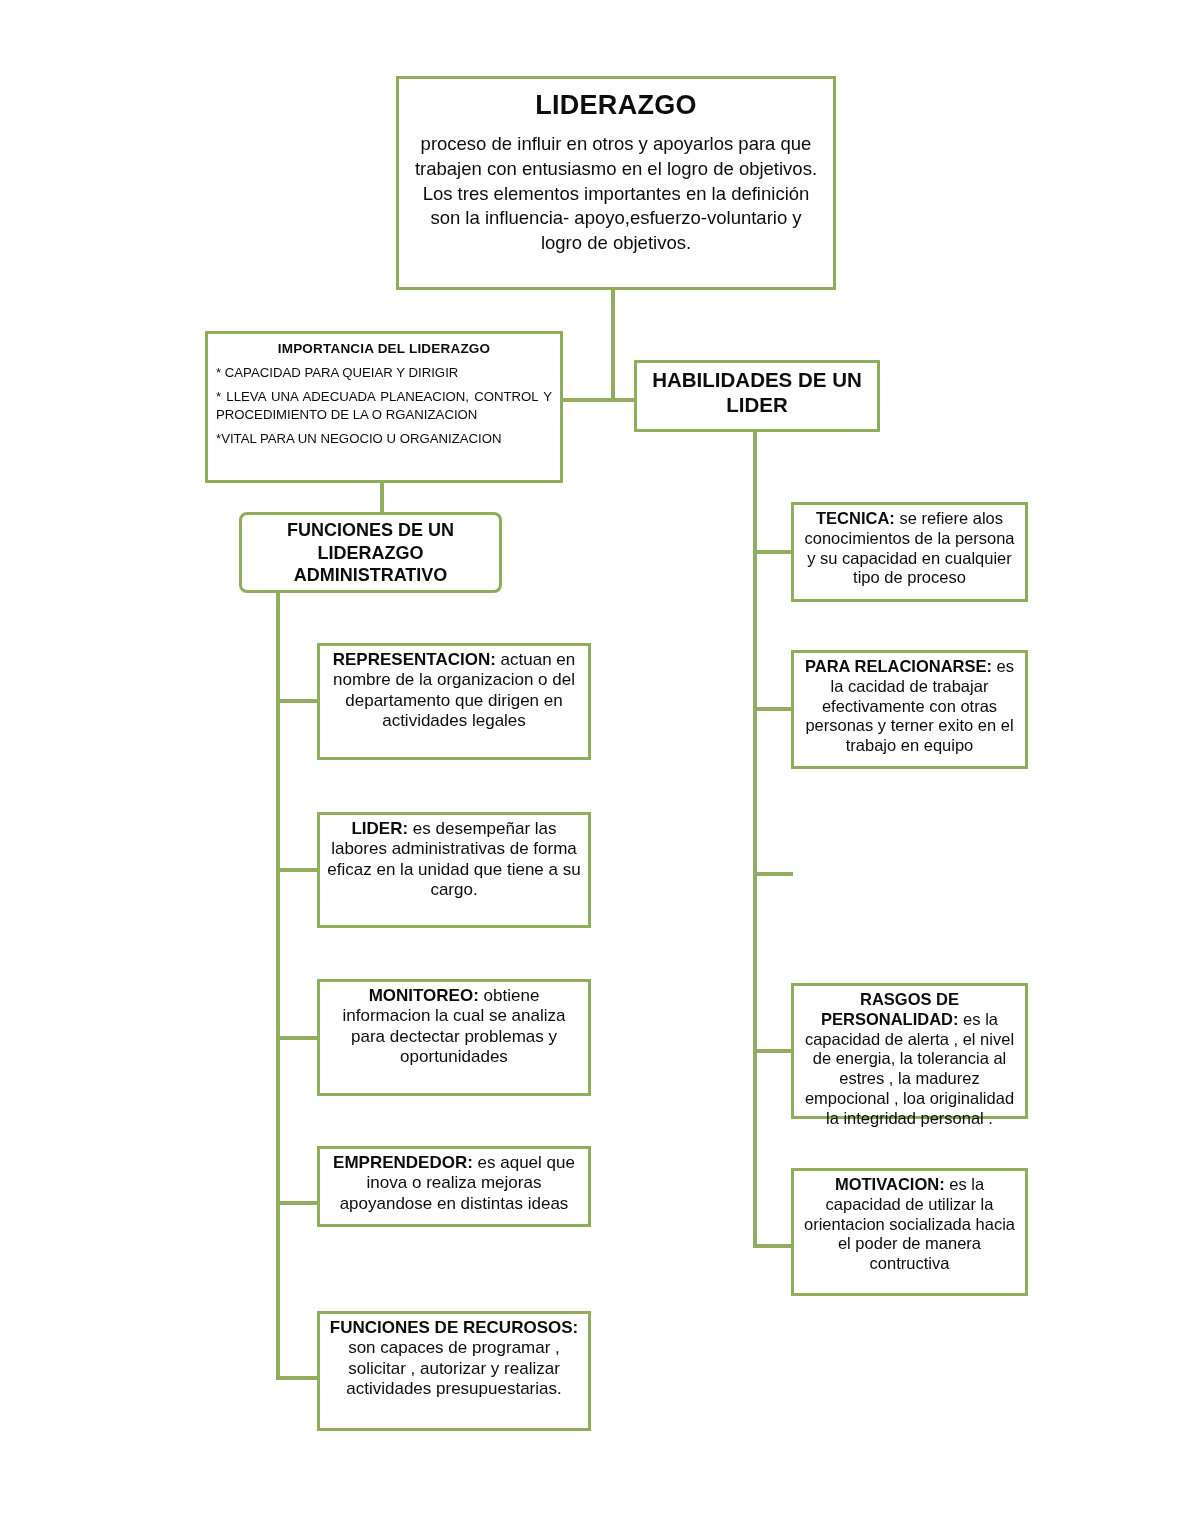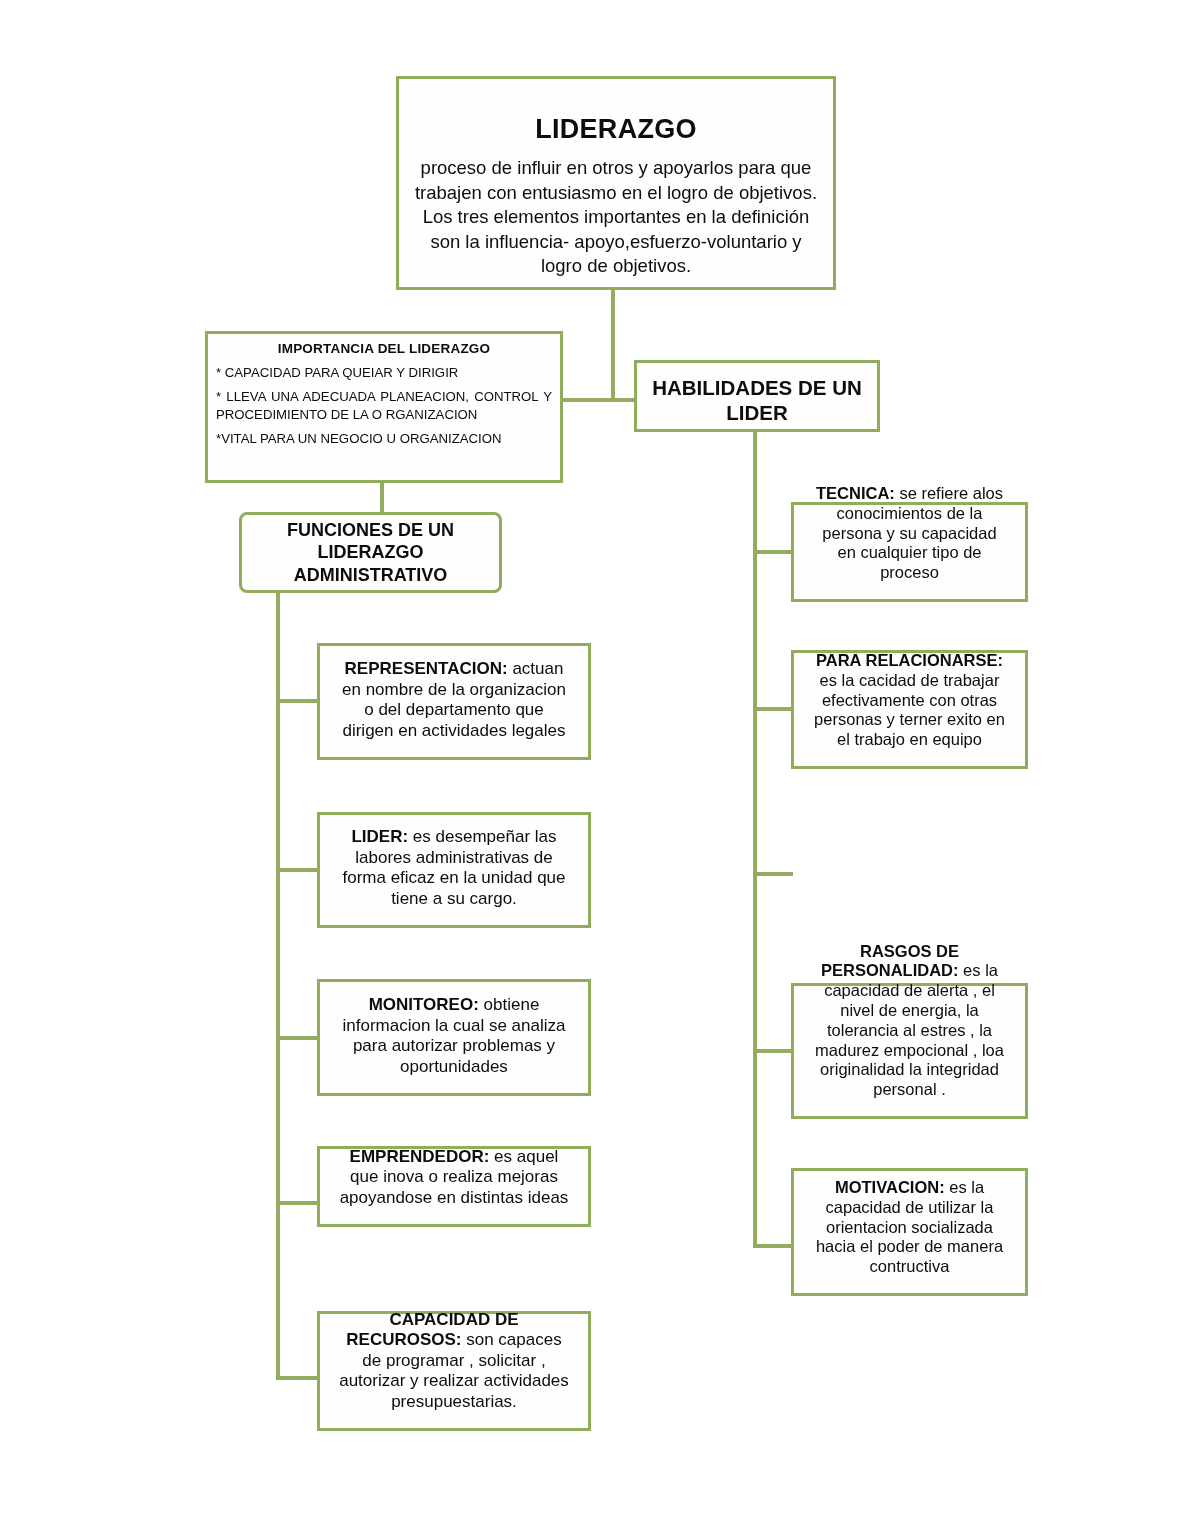"LIDERAZGO" .node { justify-content: flex-end -> flex-start }
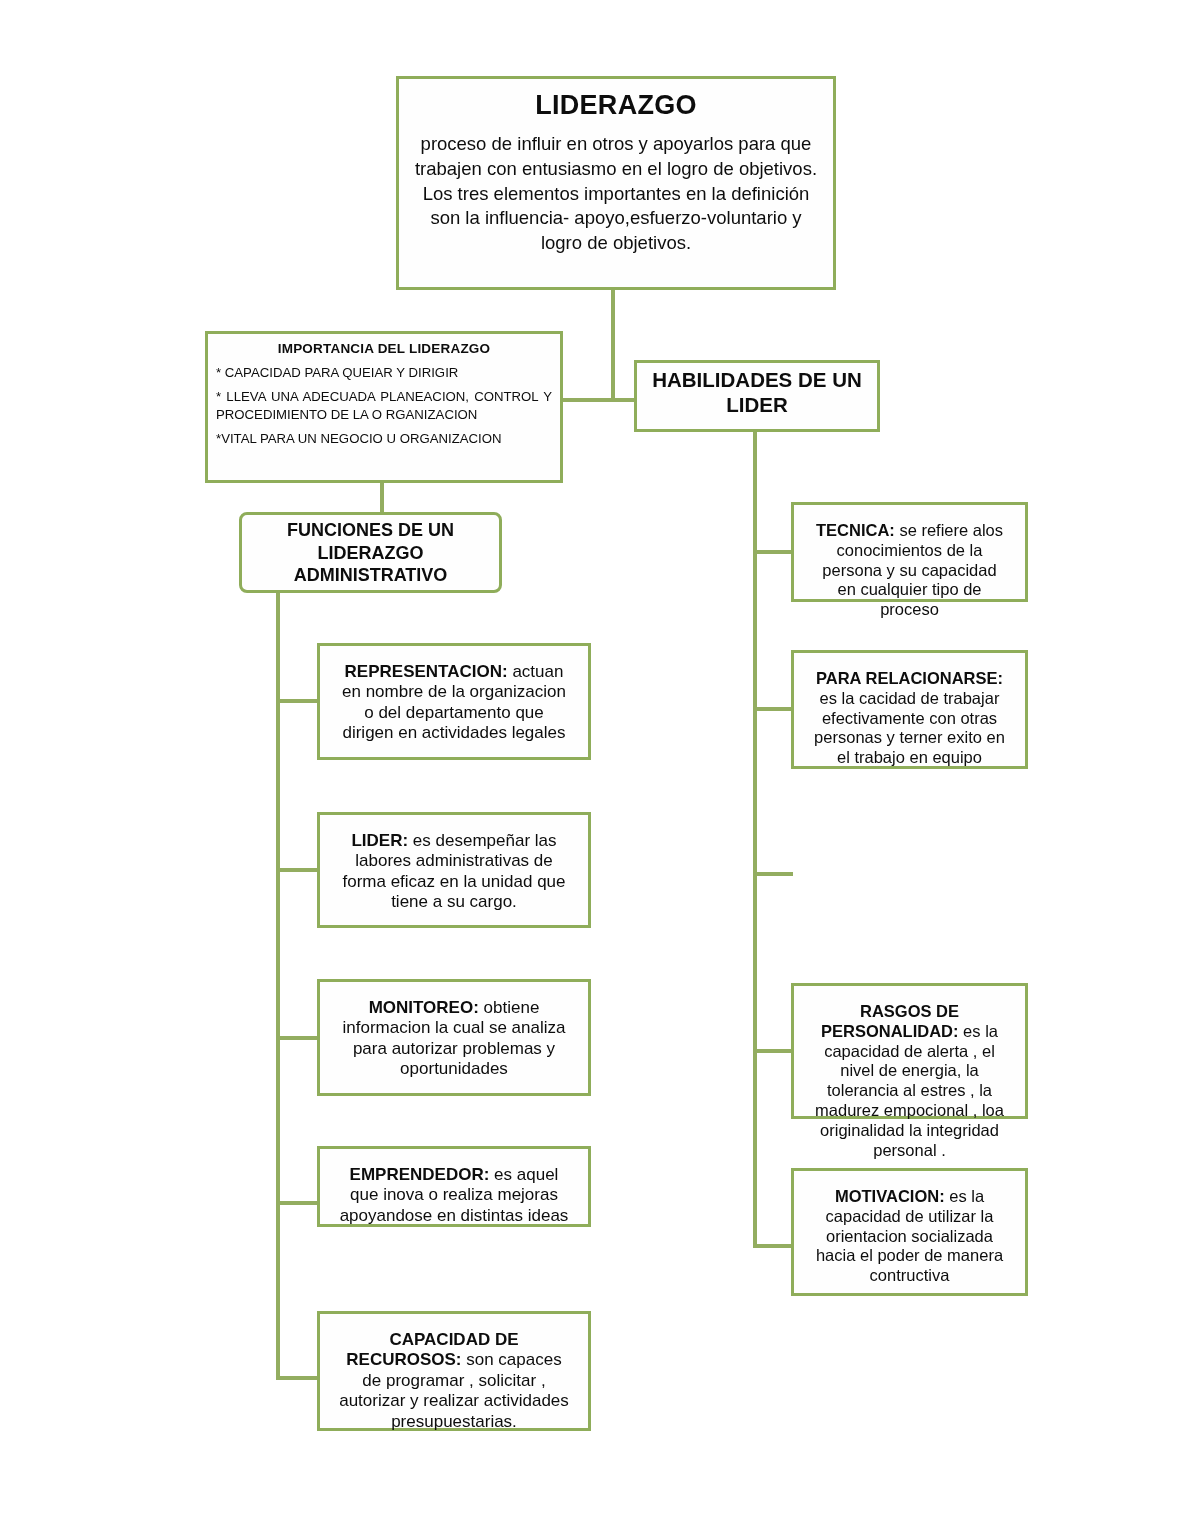"TECNICA: se refiere alos conocimientos" .leaf p { margin: 12px -> 0 }
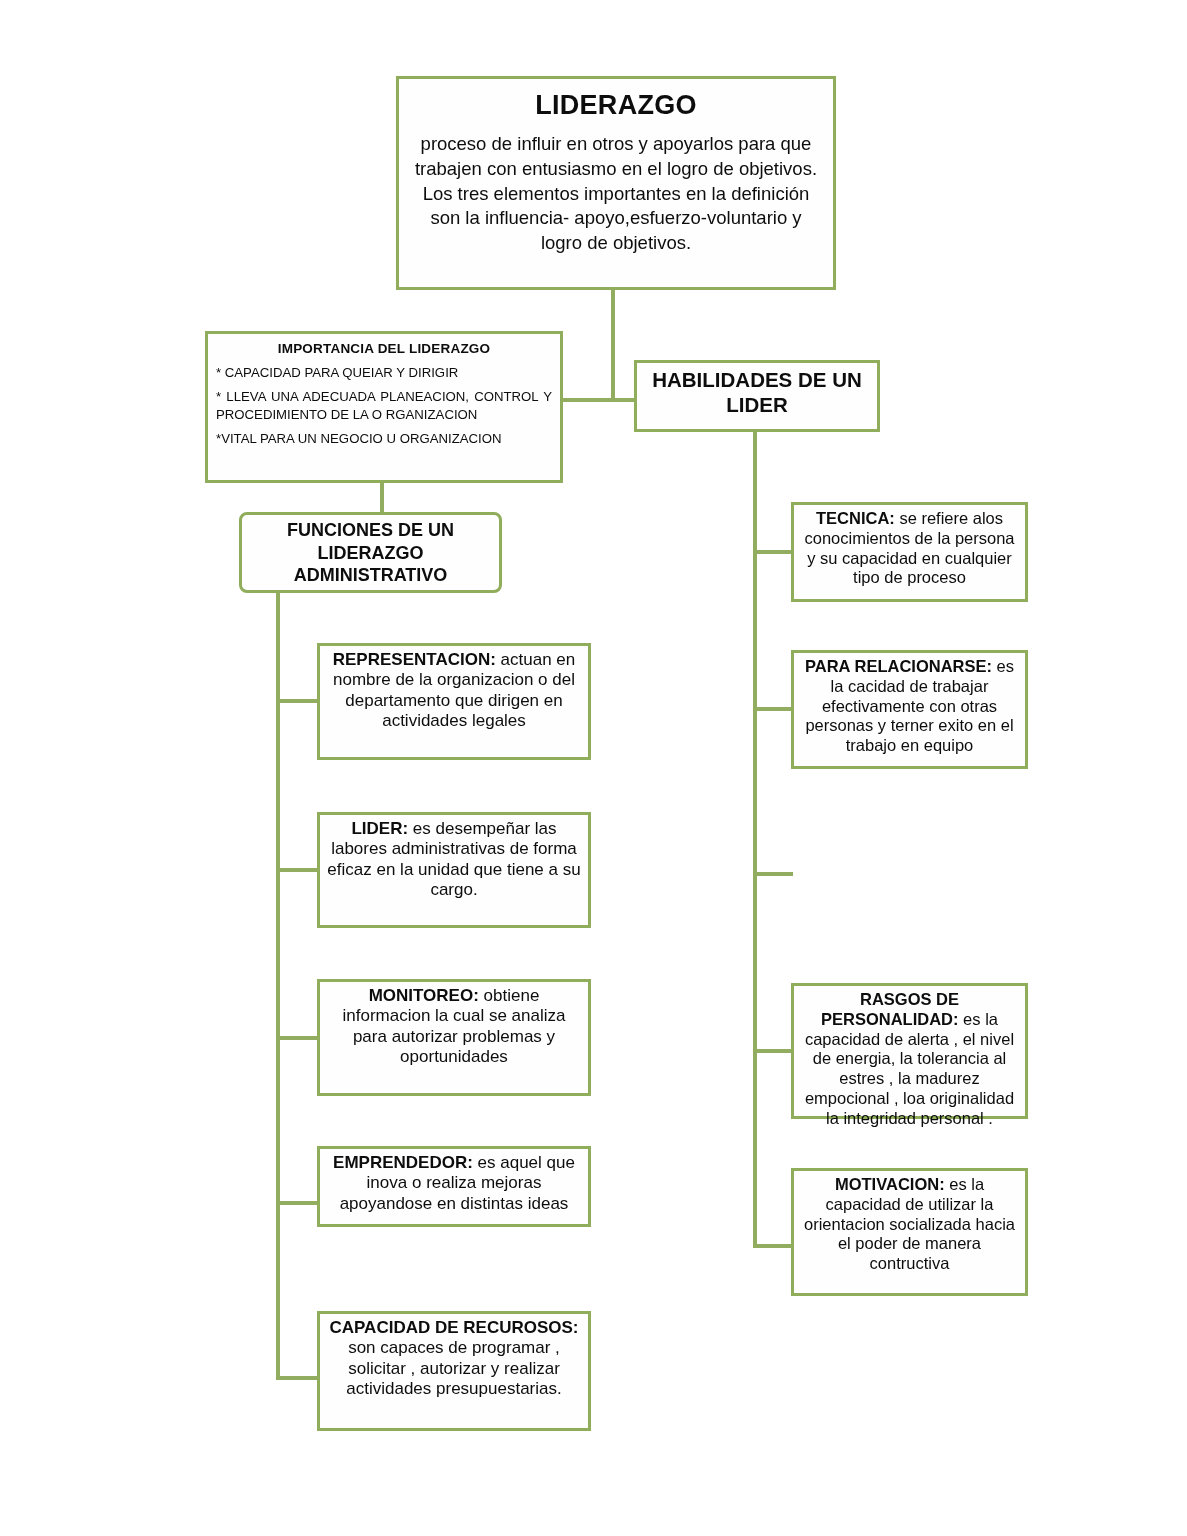"obtiene informacion la cual se" span.body { text: autorizar -> dectectar }
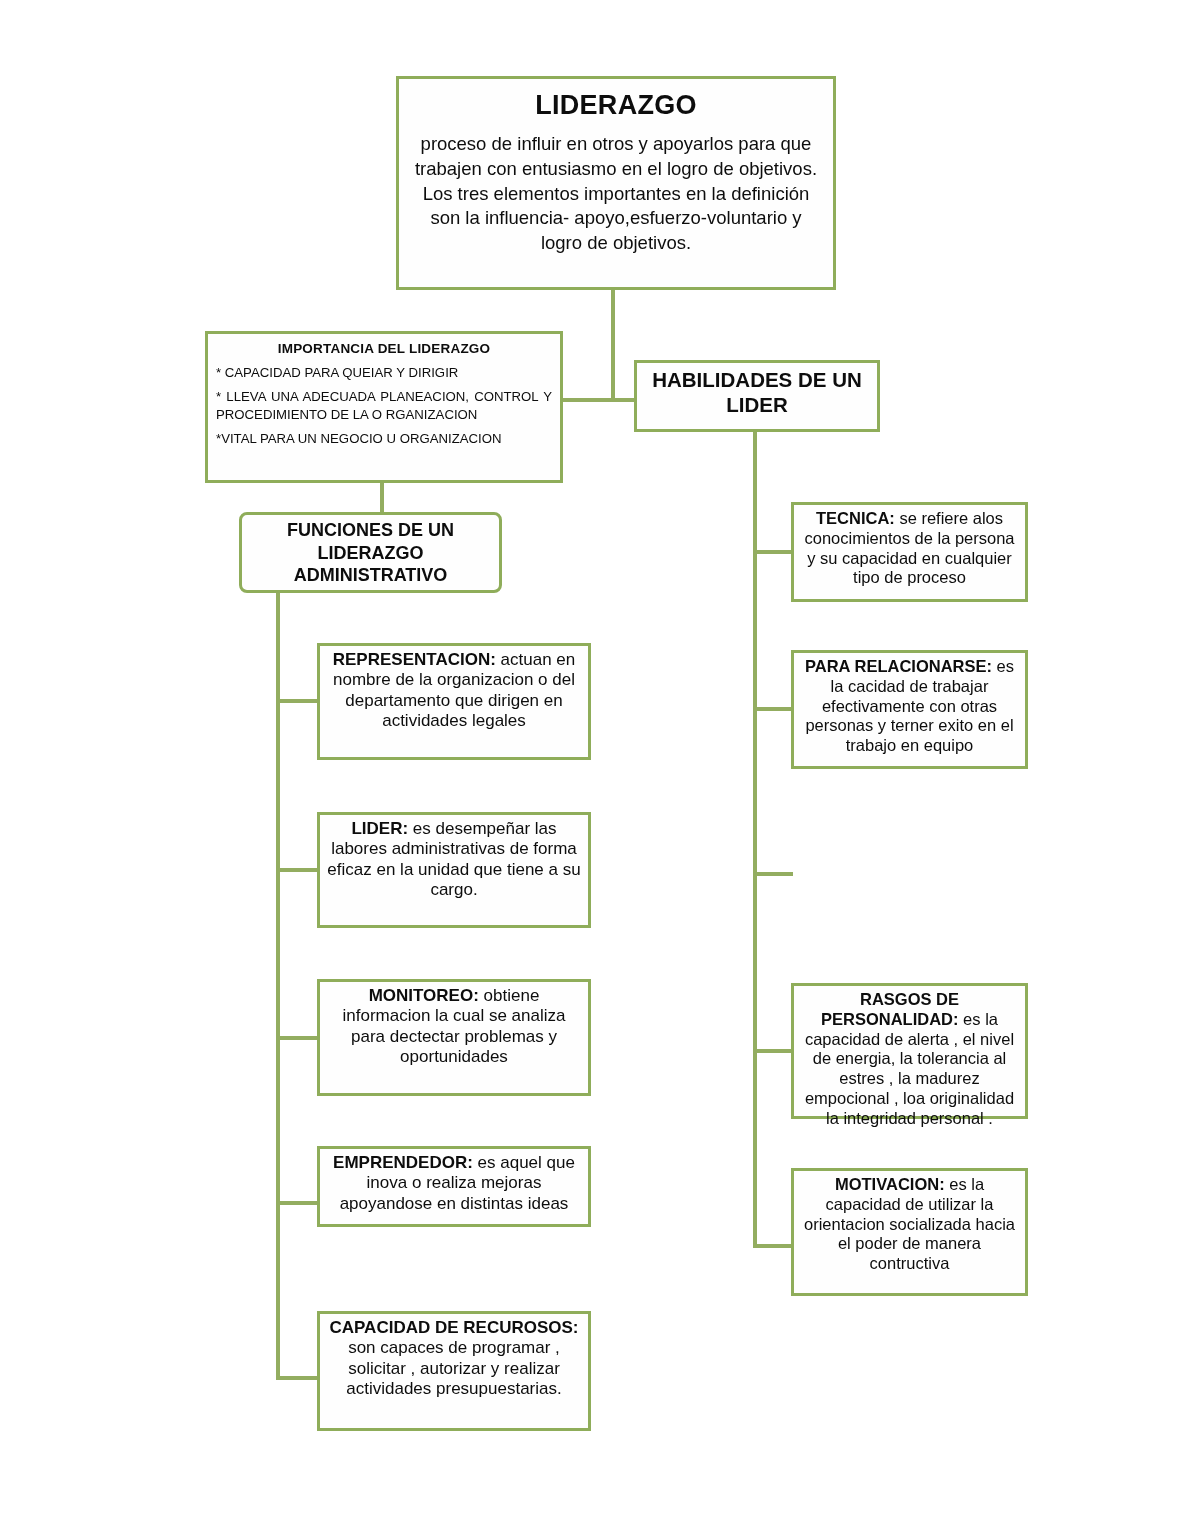"CAPACIDAD DE RECUROSOS:" span.title { text: CAPACIDAD -> FUNCIONES }
